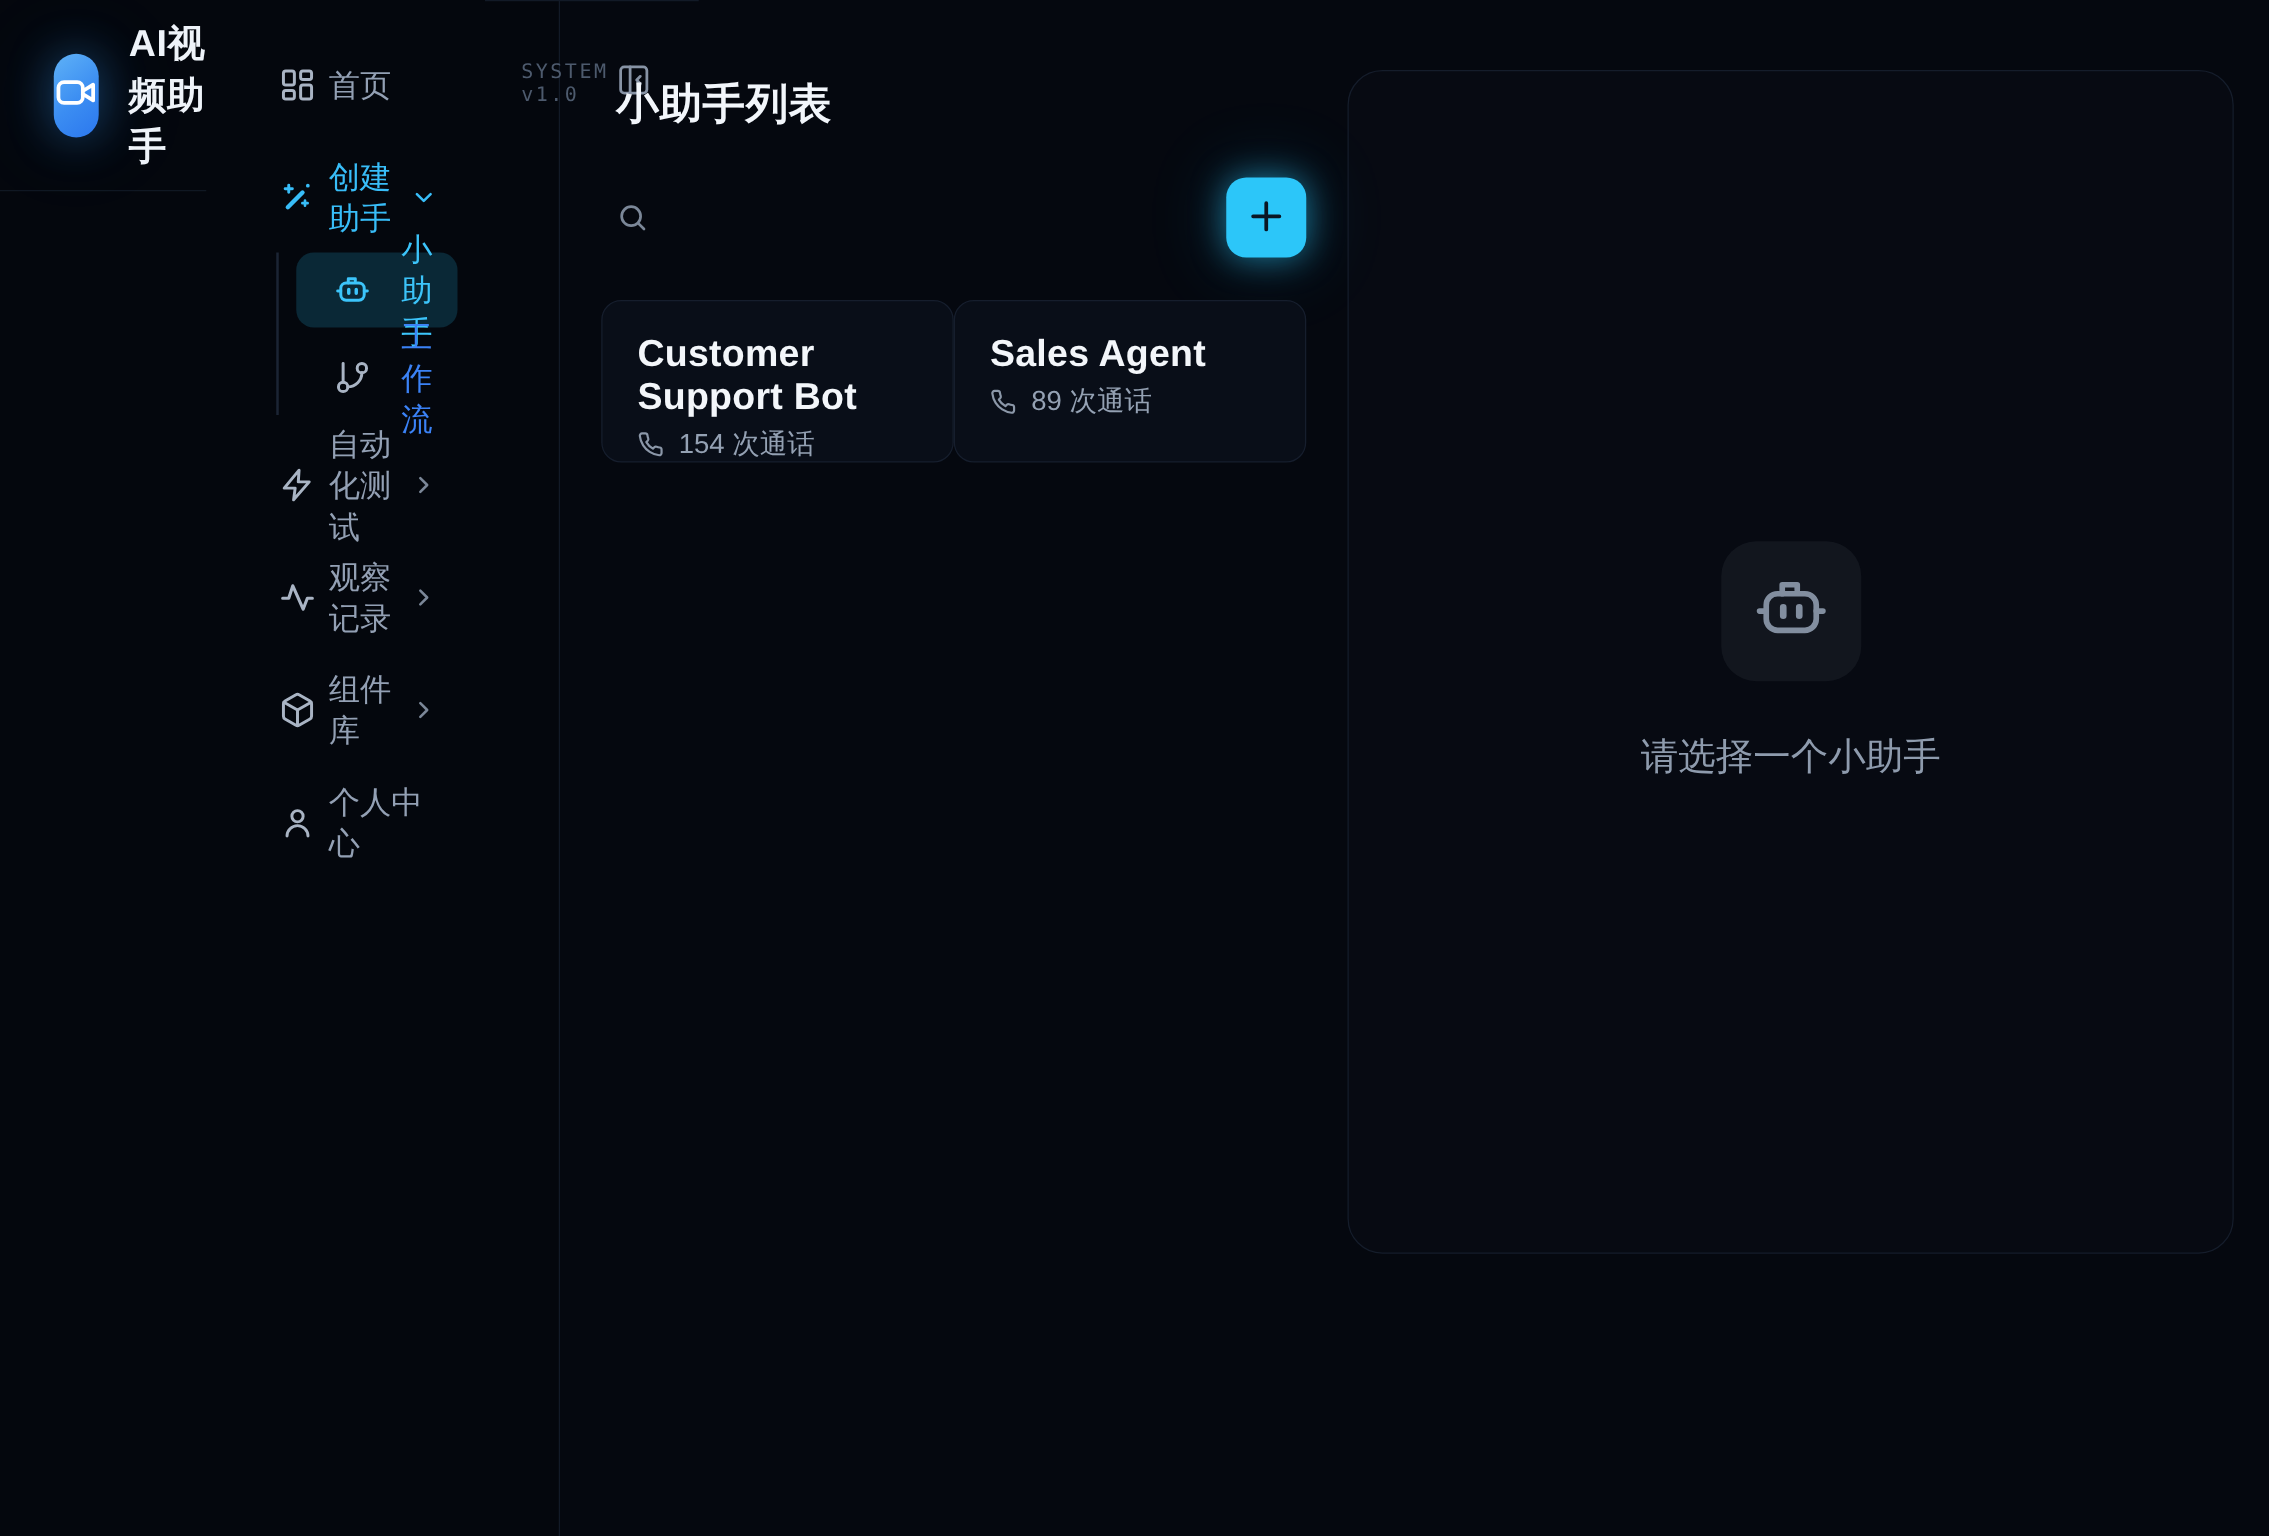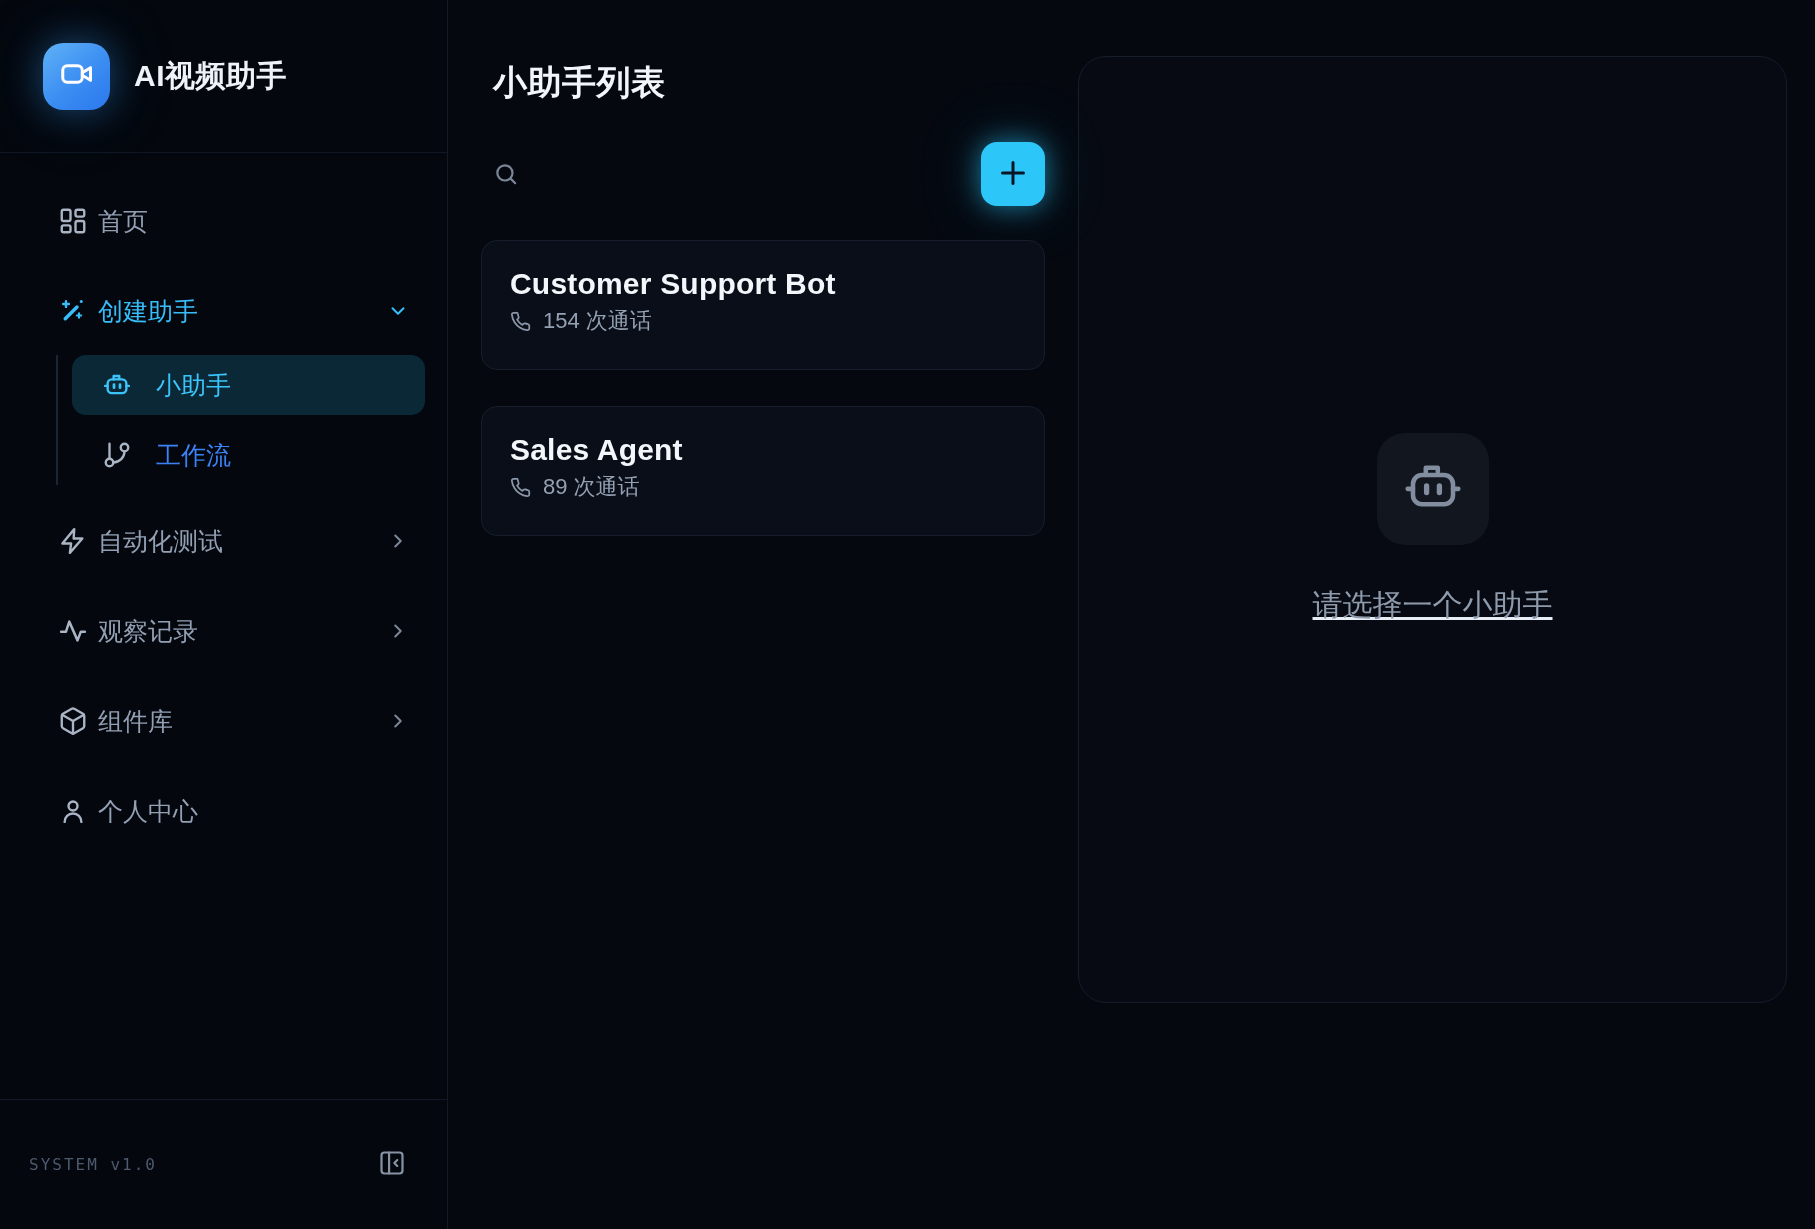"AI视频助手" .sidebar { flex-direction: column -> row }
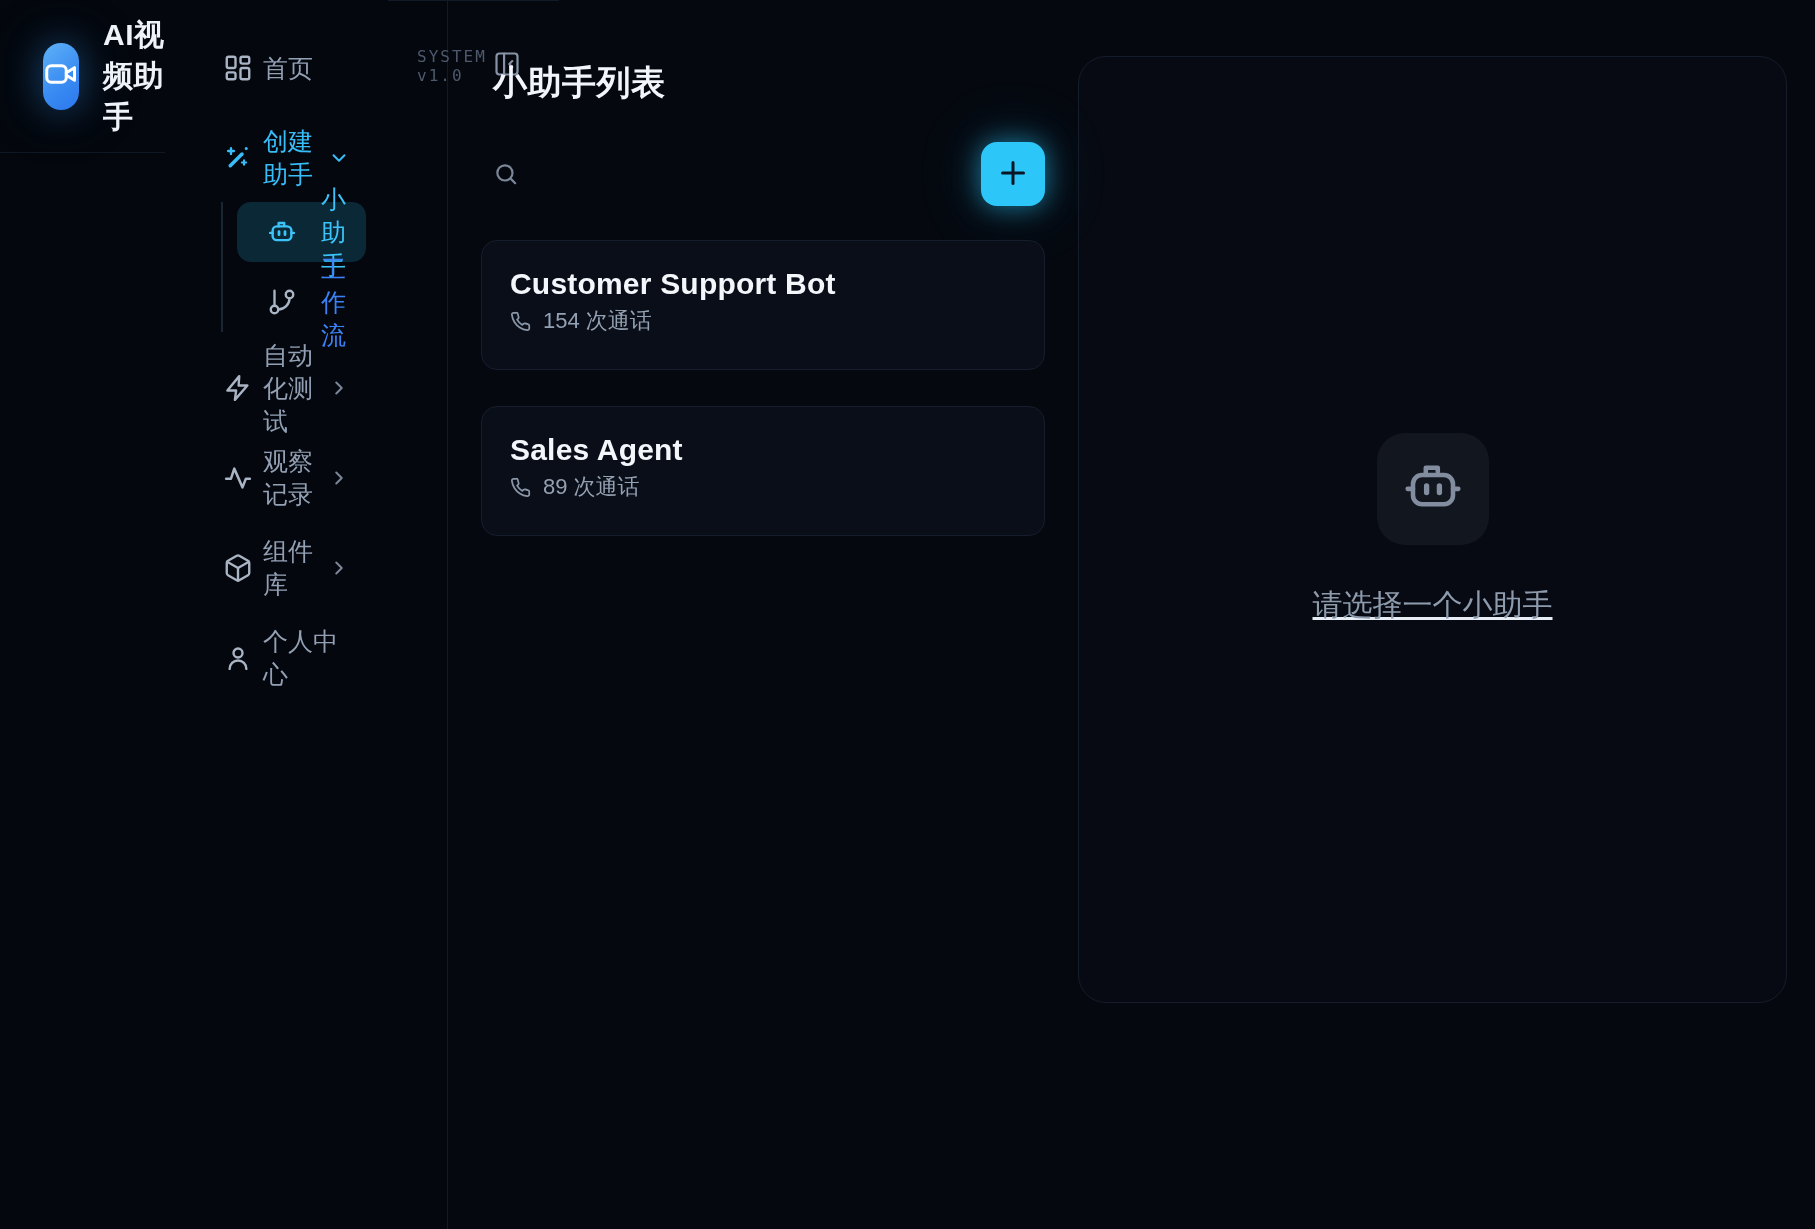"Customer Support Bot" .cards { flex-direction: column -> none; gap: 36px -> none }
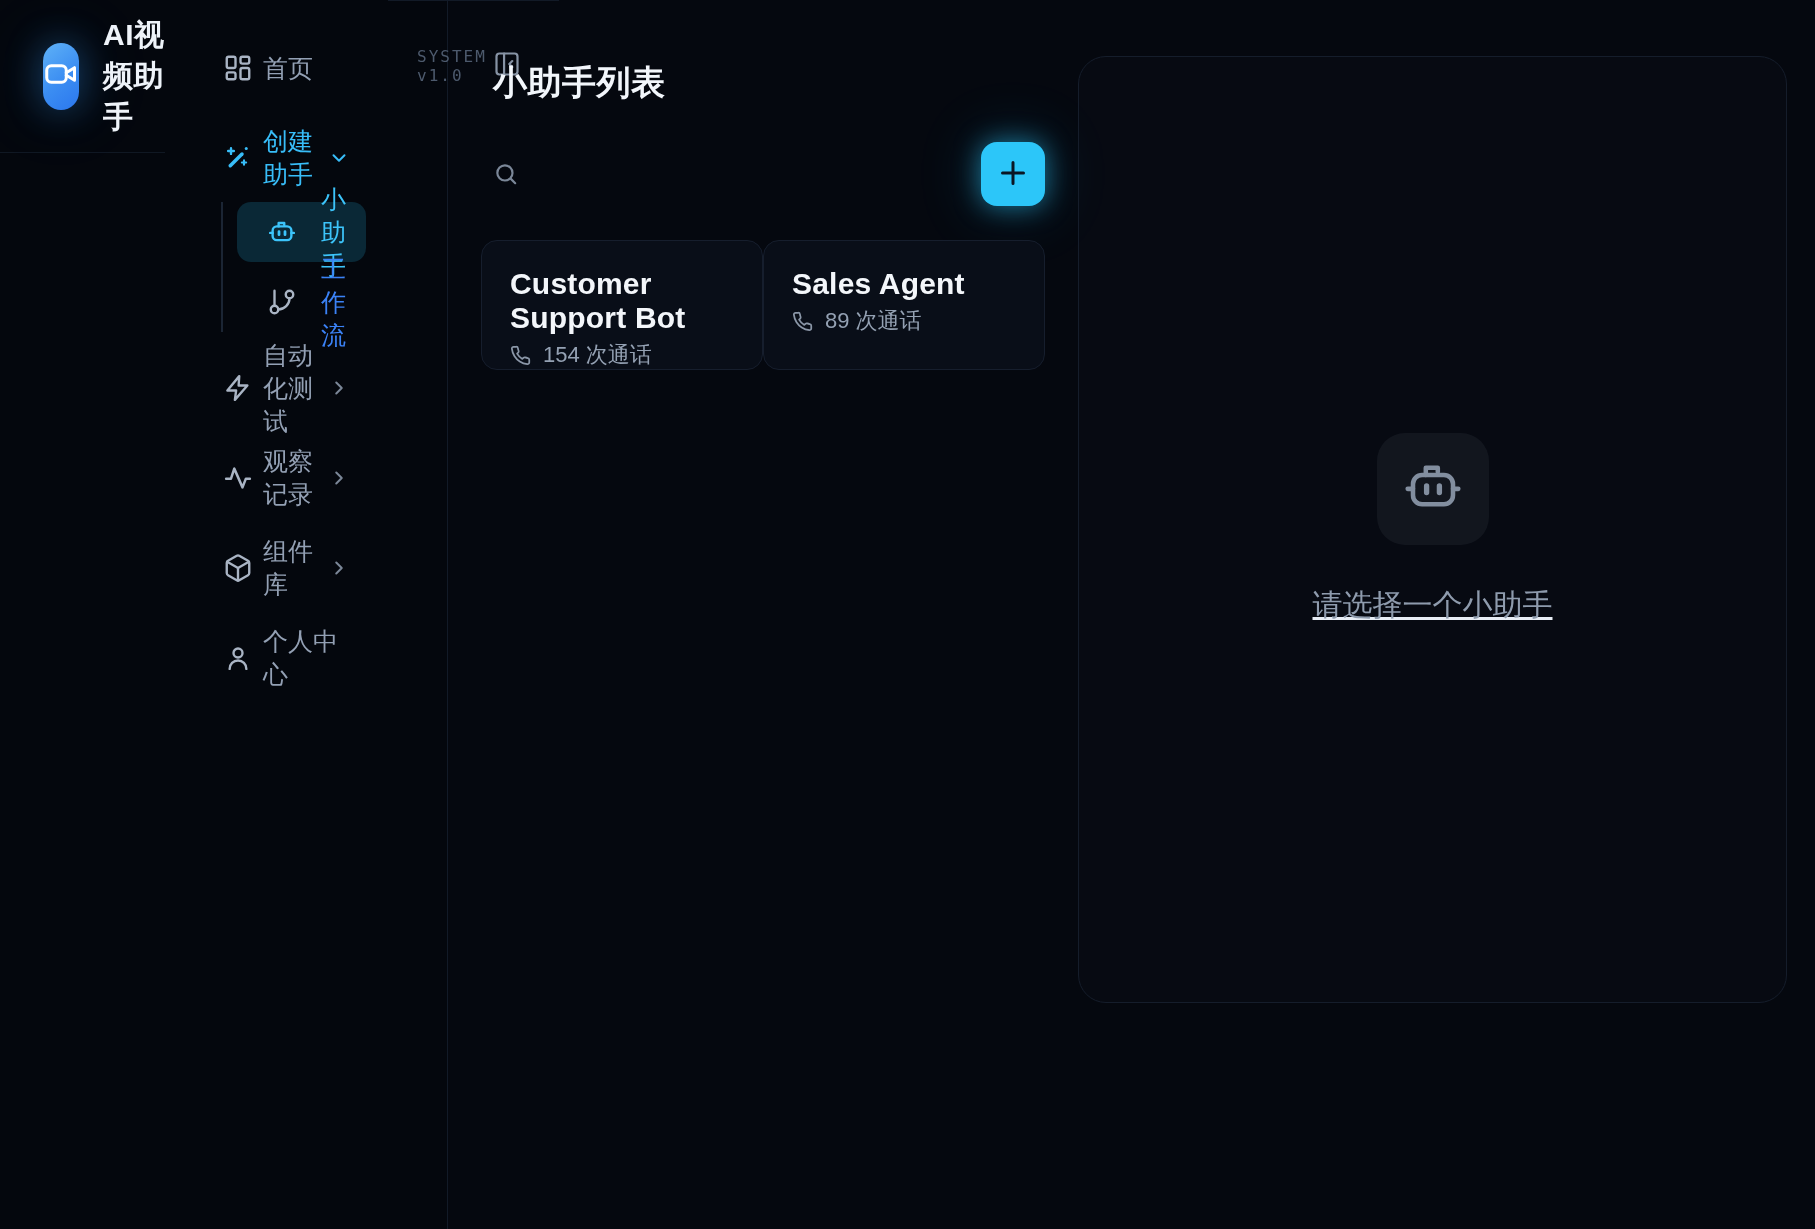"请选择一个小助手" .detail-panel { text-decoration: underline -> none }
